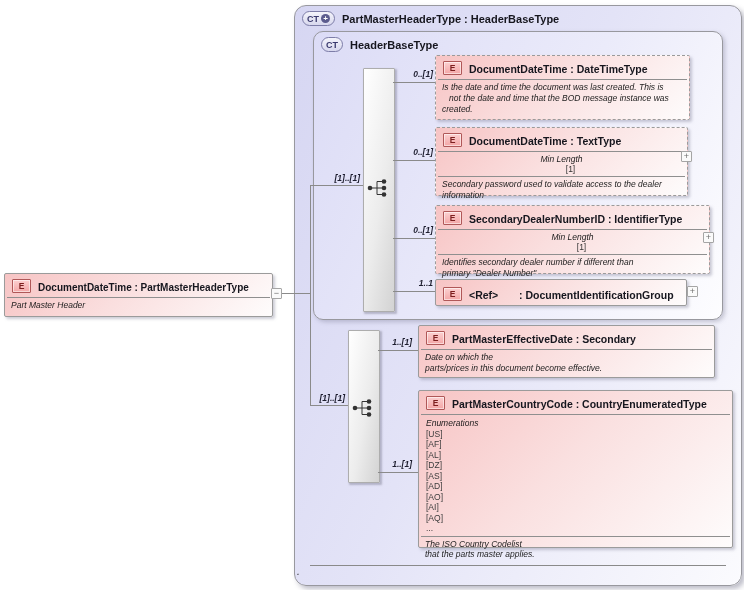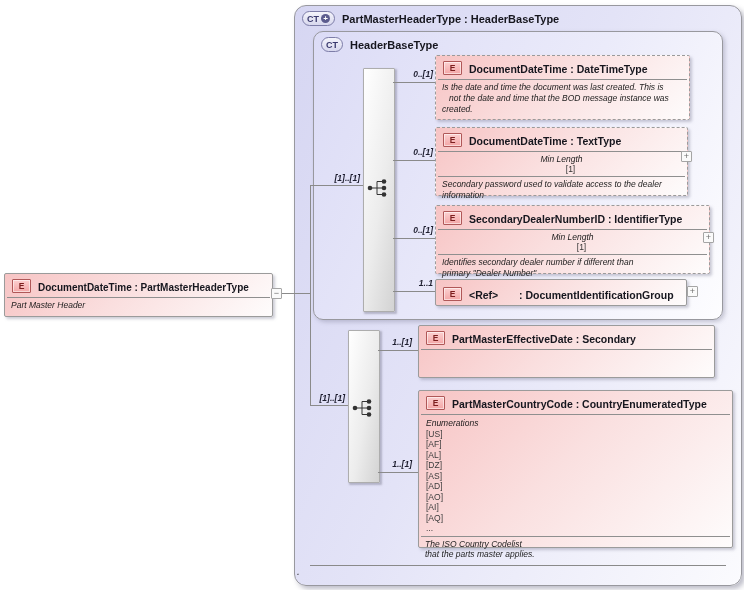"Date on which the" div.anno { html: none -> <div>Date on which the parts/prices in this document become effective.</div> }
